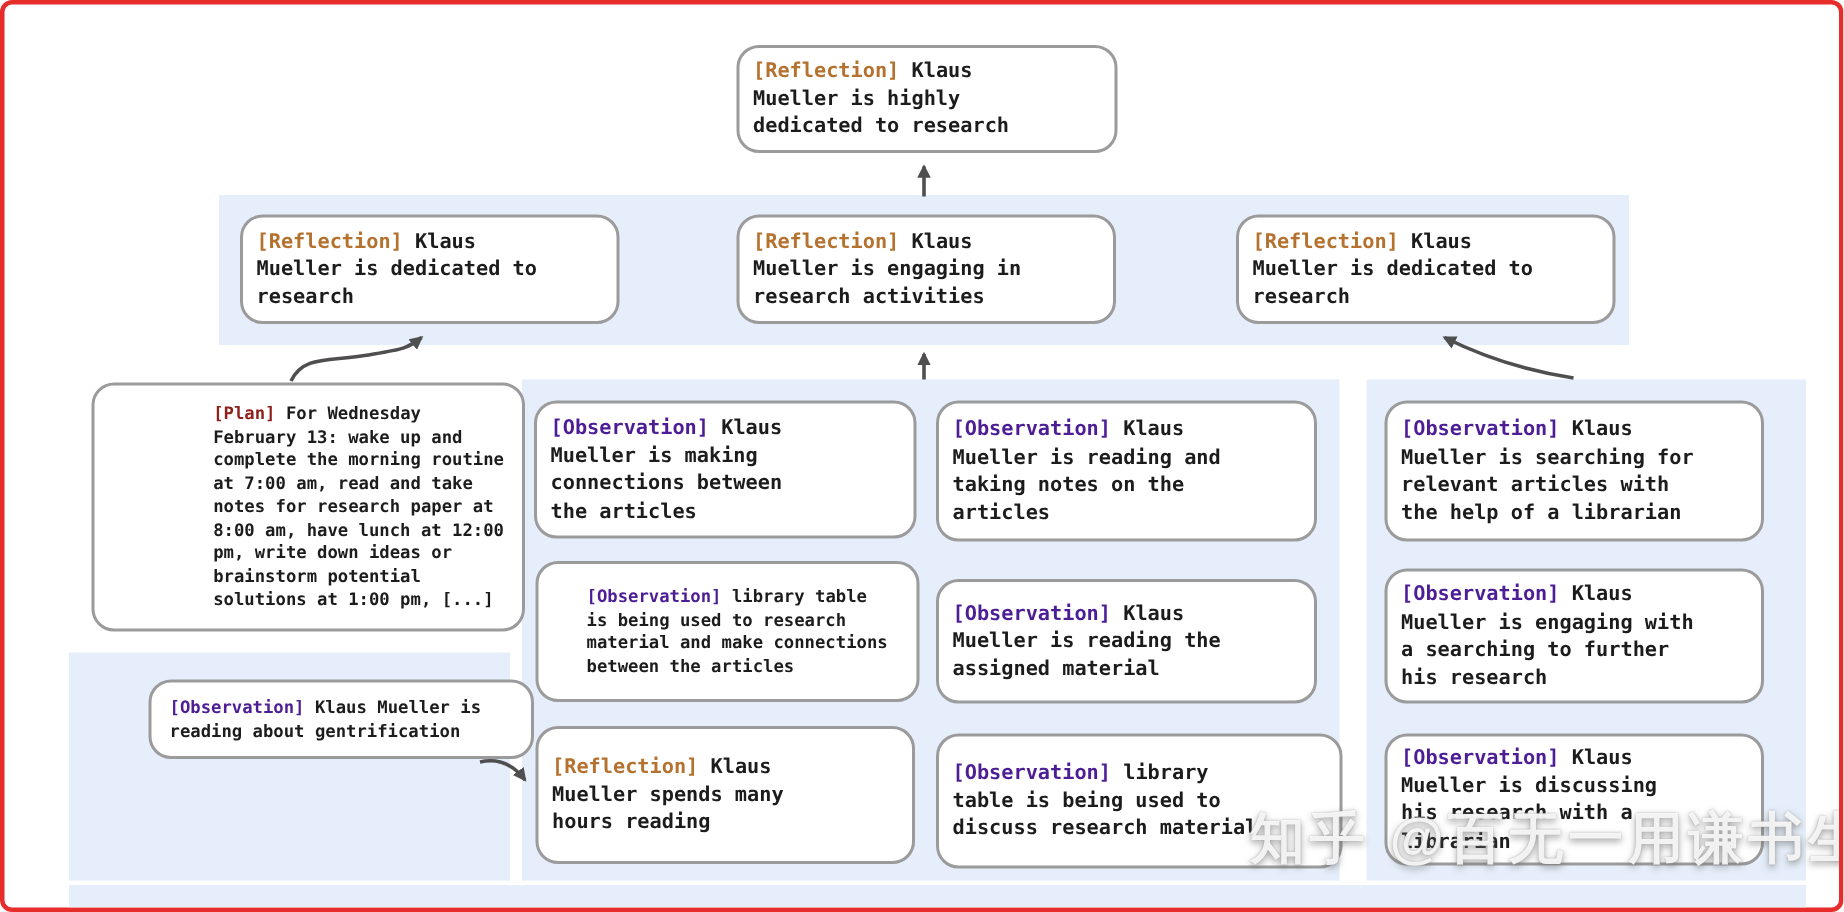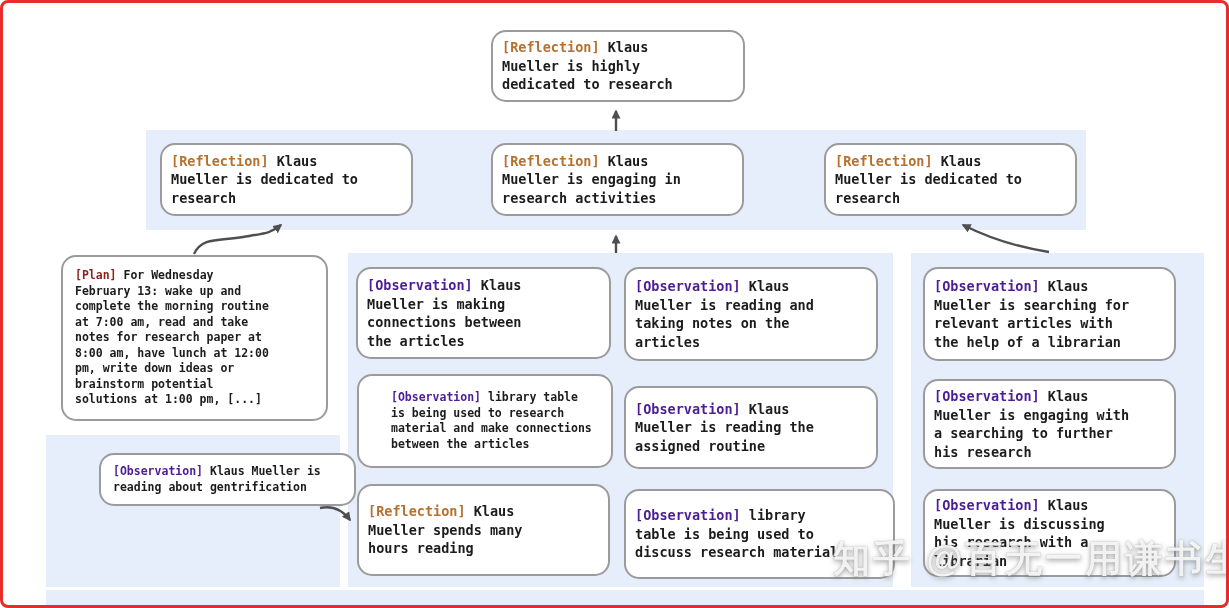"[Plan] For Wednesday" div.node { justify-content: none -> flex-end; width: 267px -> 289px }
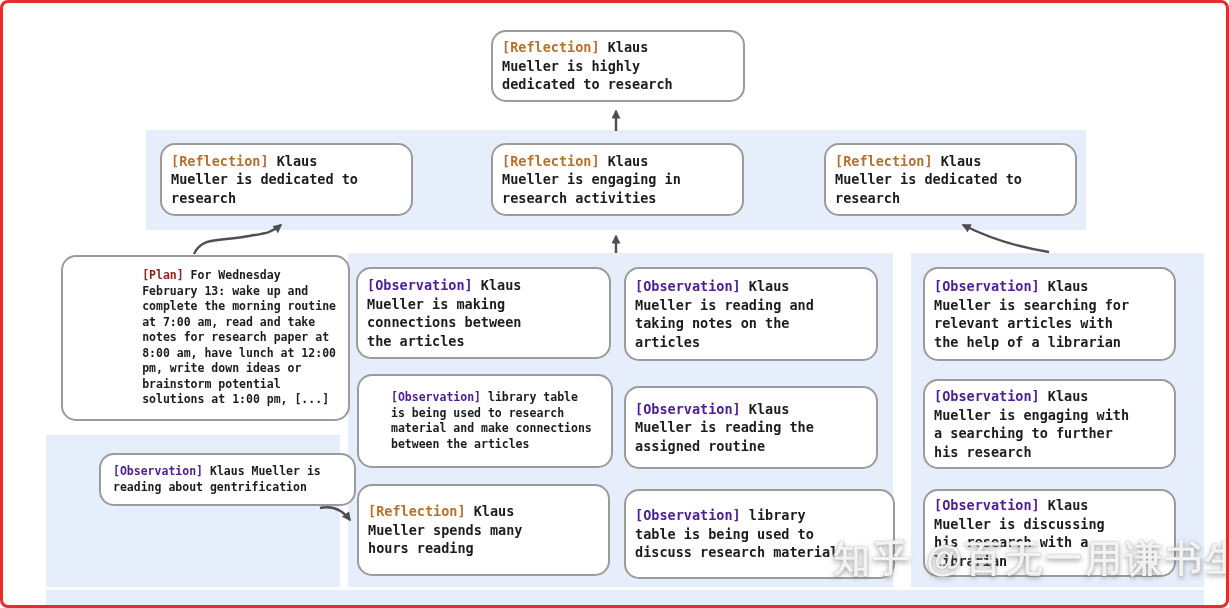"Klaus" span.txt { text: routine -> material }
